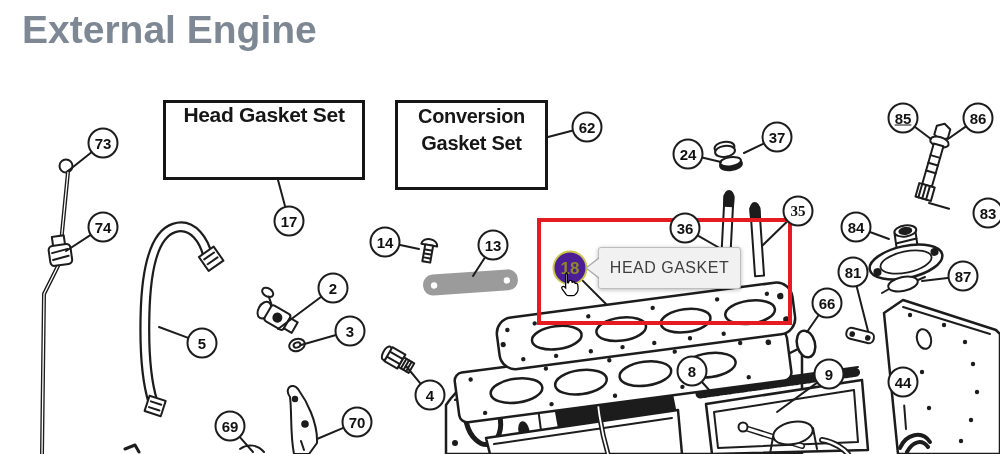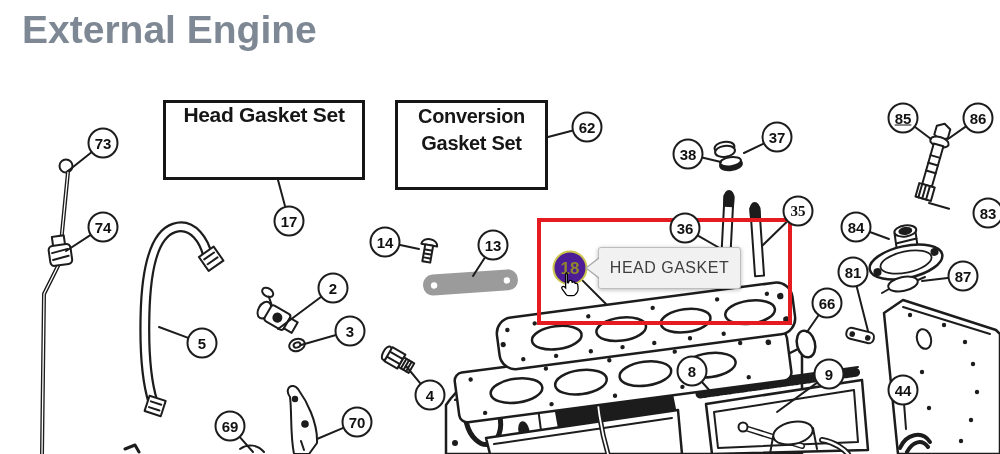"38" div.callout { text: 38 -> 24 }
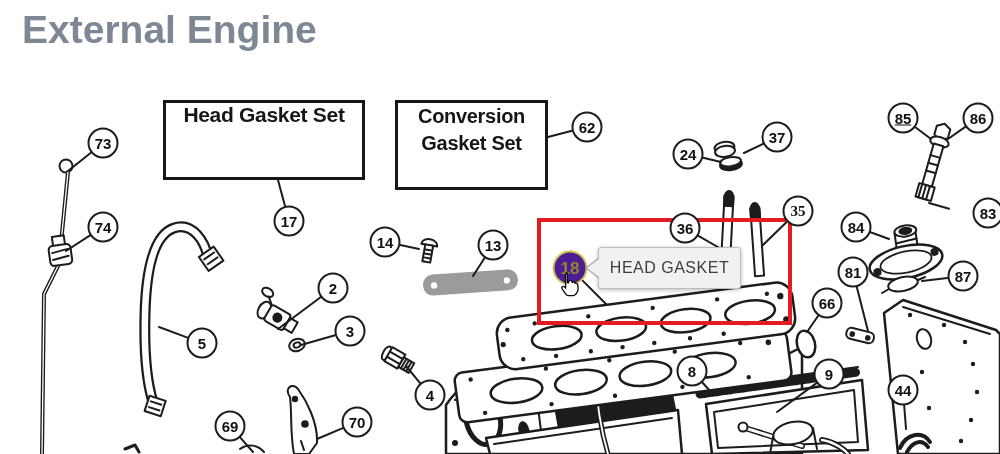"44" div.callout { top: 390px -> 382px }
